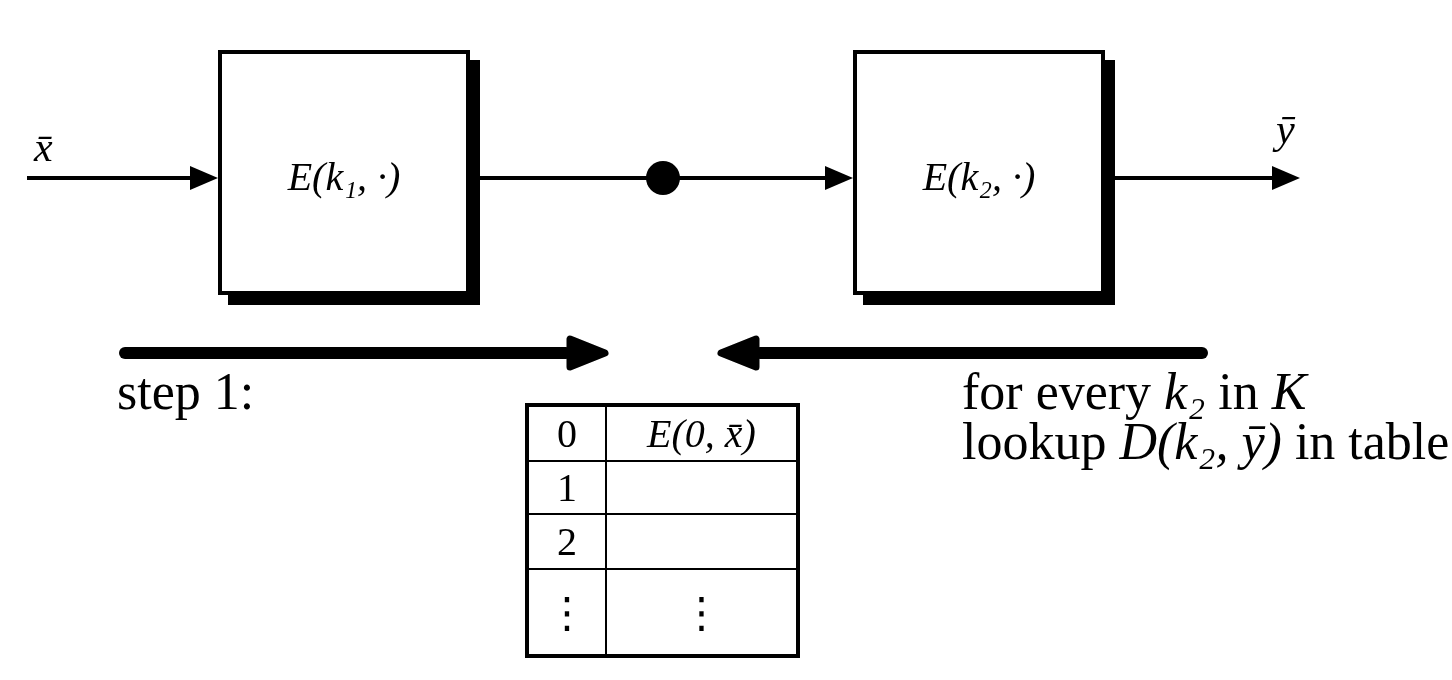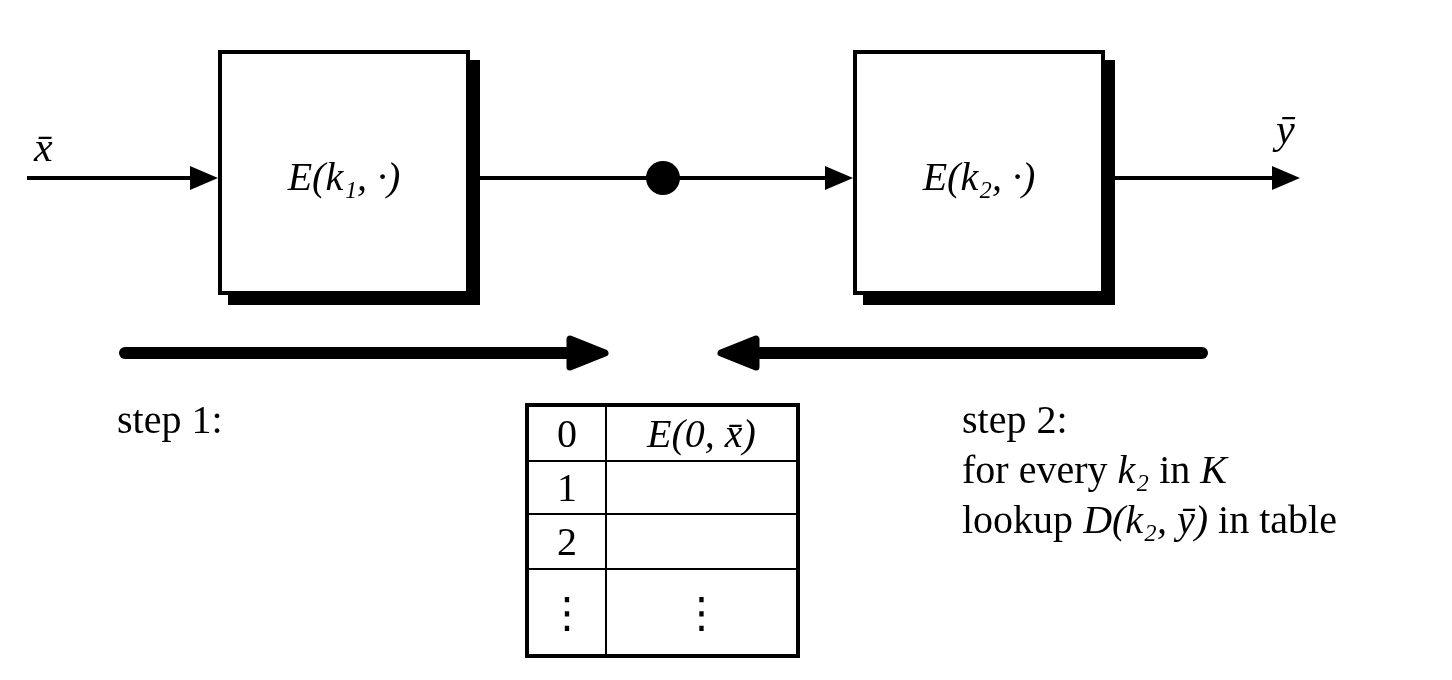"step 1:" .note { font-size: 40px -> 52px; margin-top: 28px -> none }
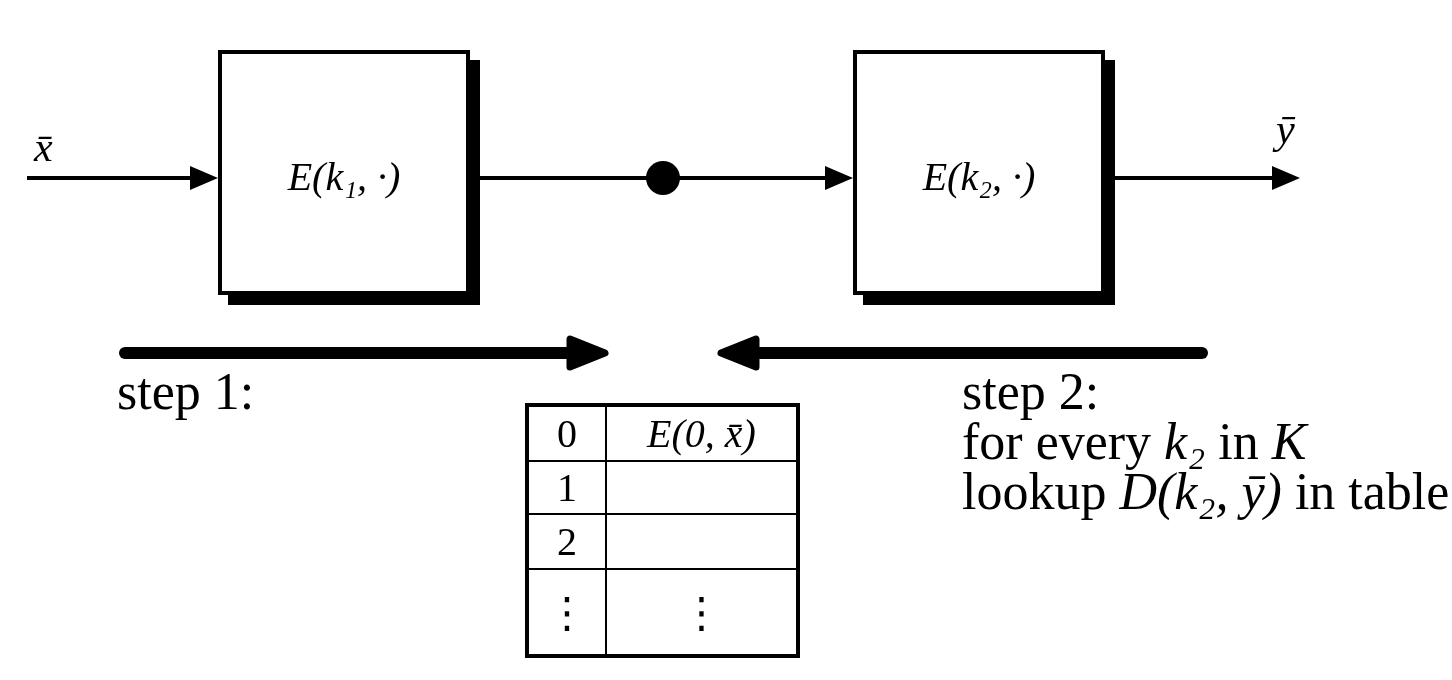"step 2:" div { html: <div>step 2:</div> -> none }
